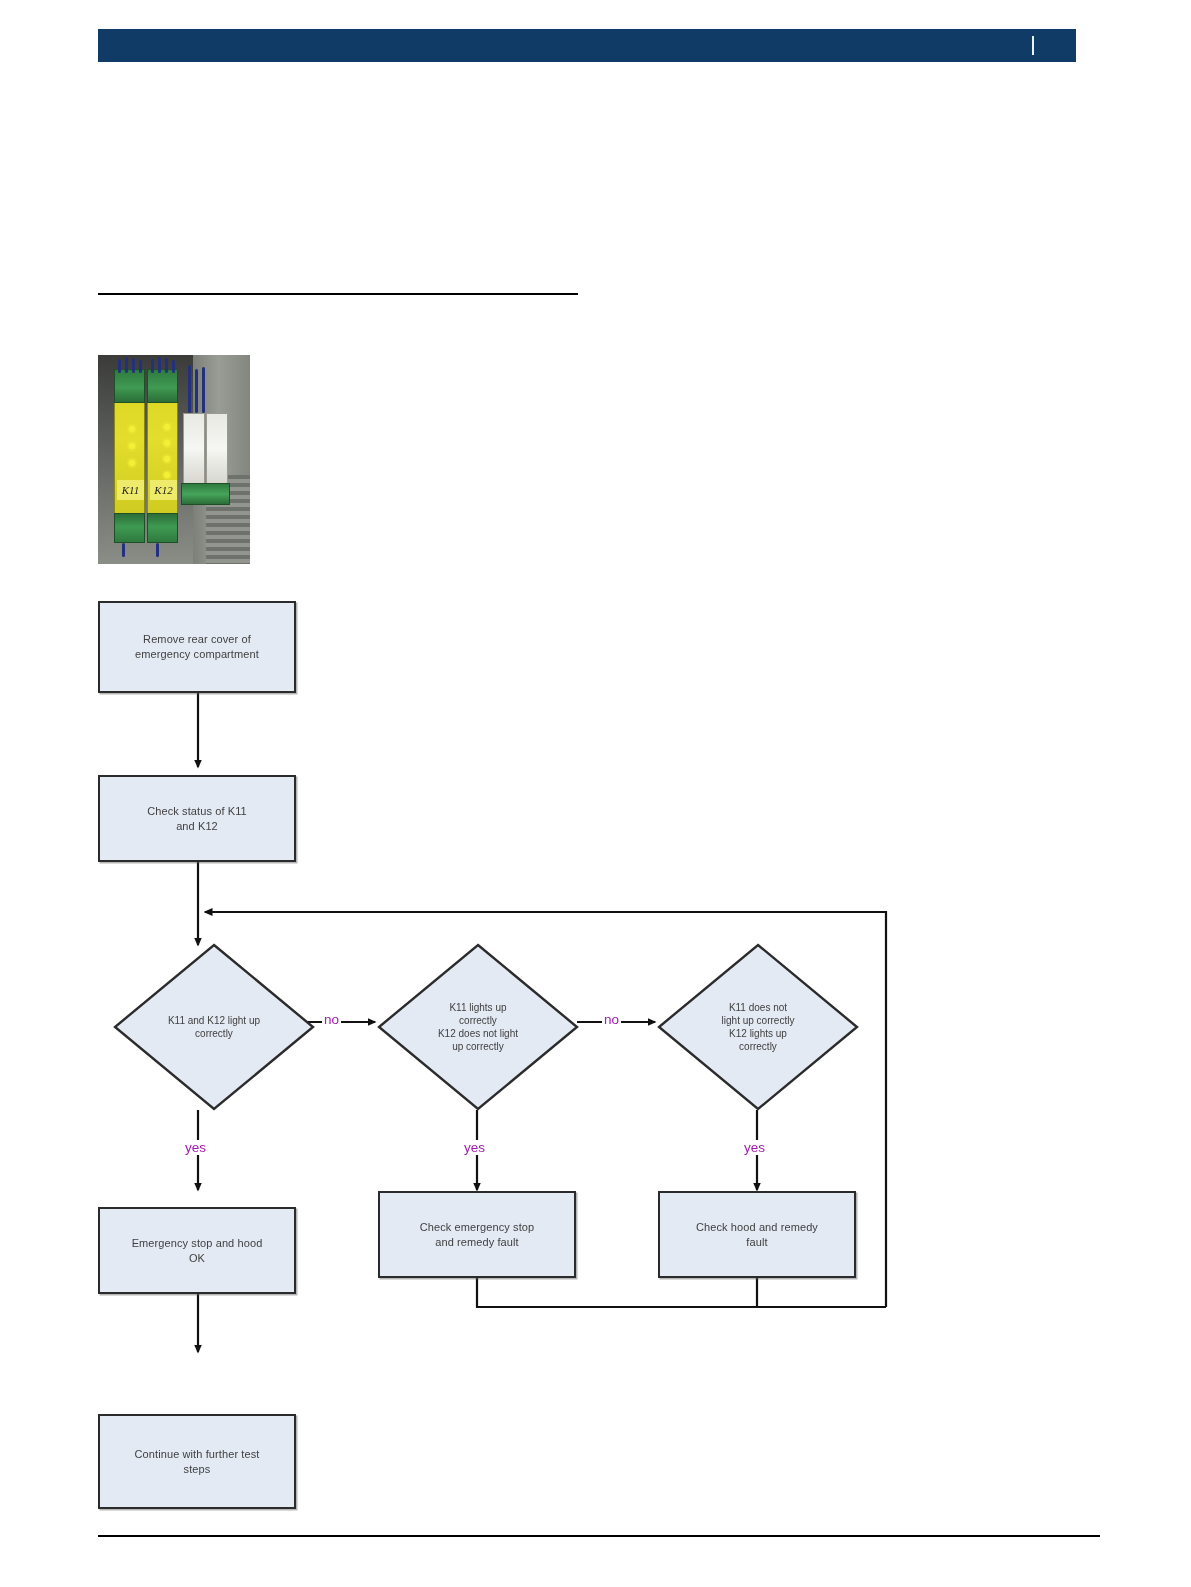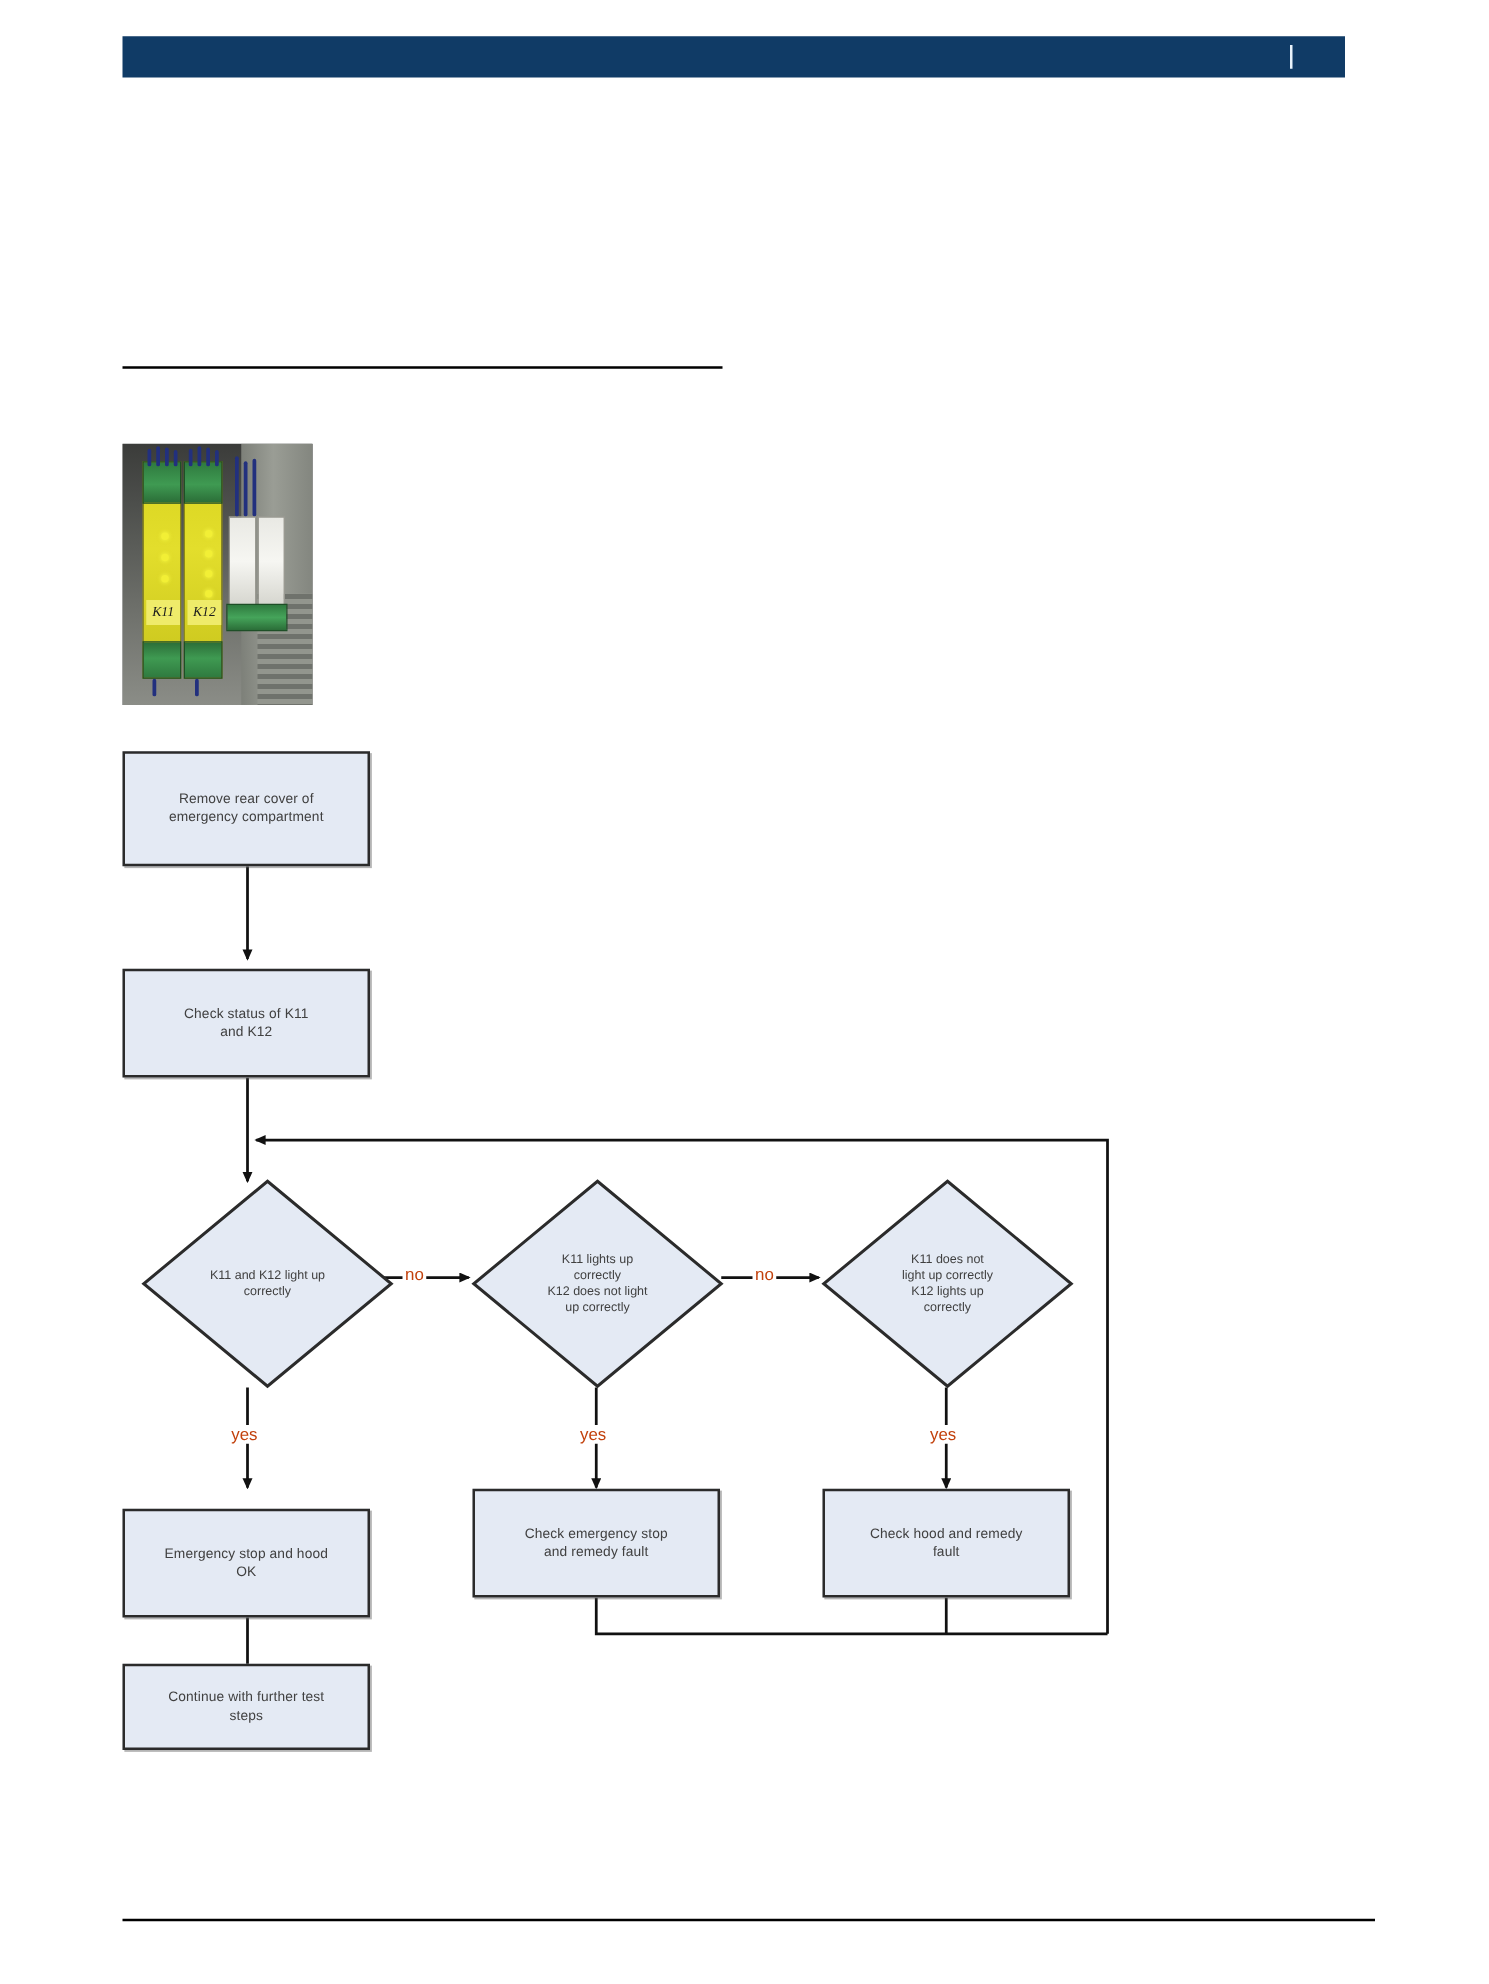"no" .edge-label { color: #c2410c -> #a21caf }
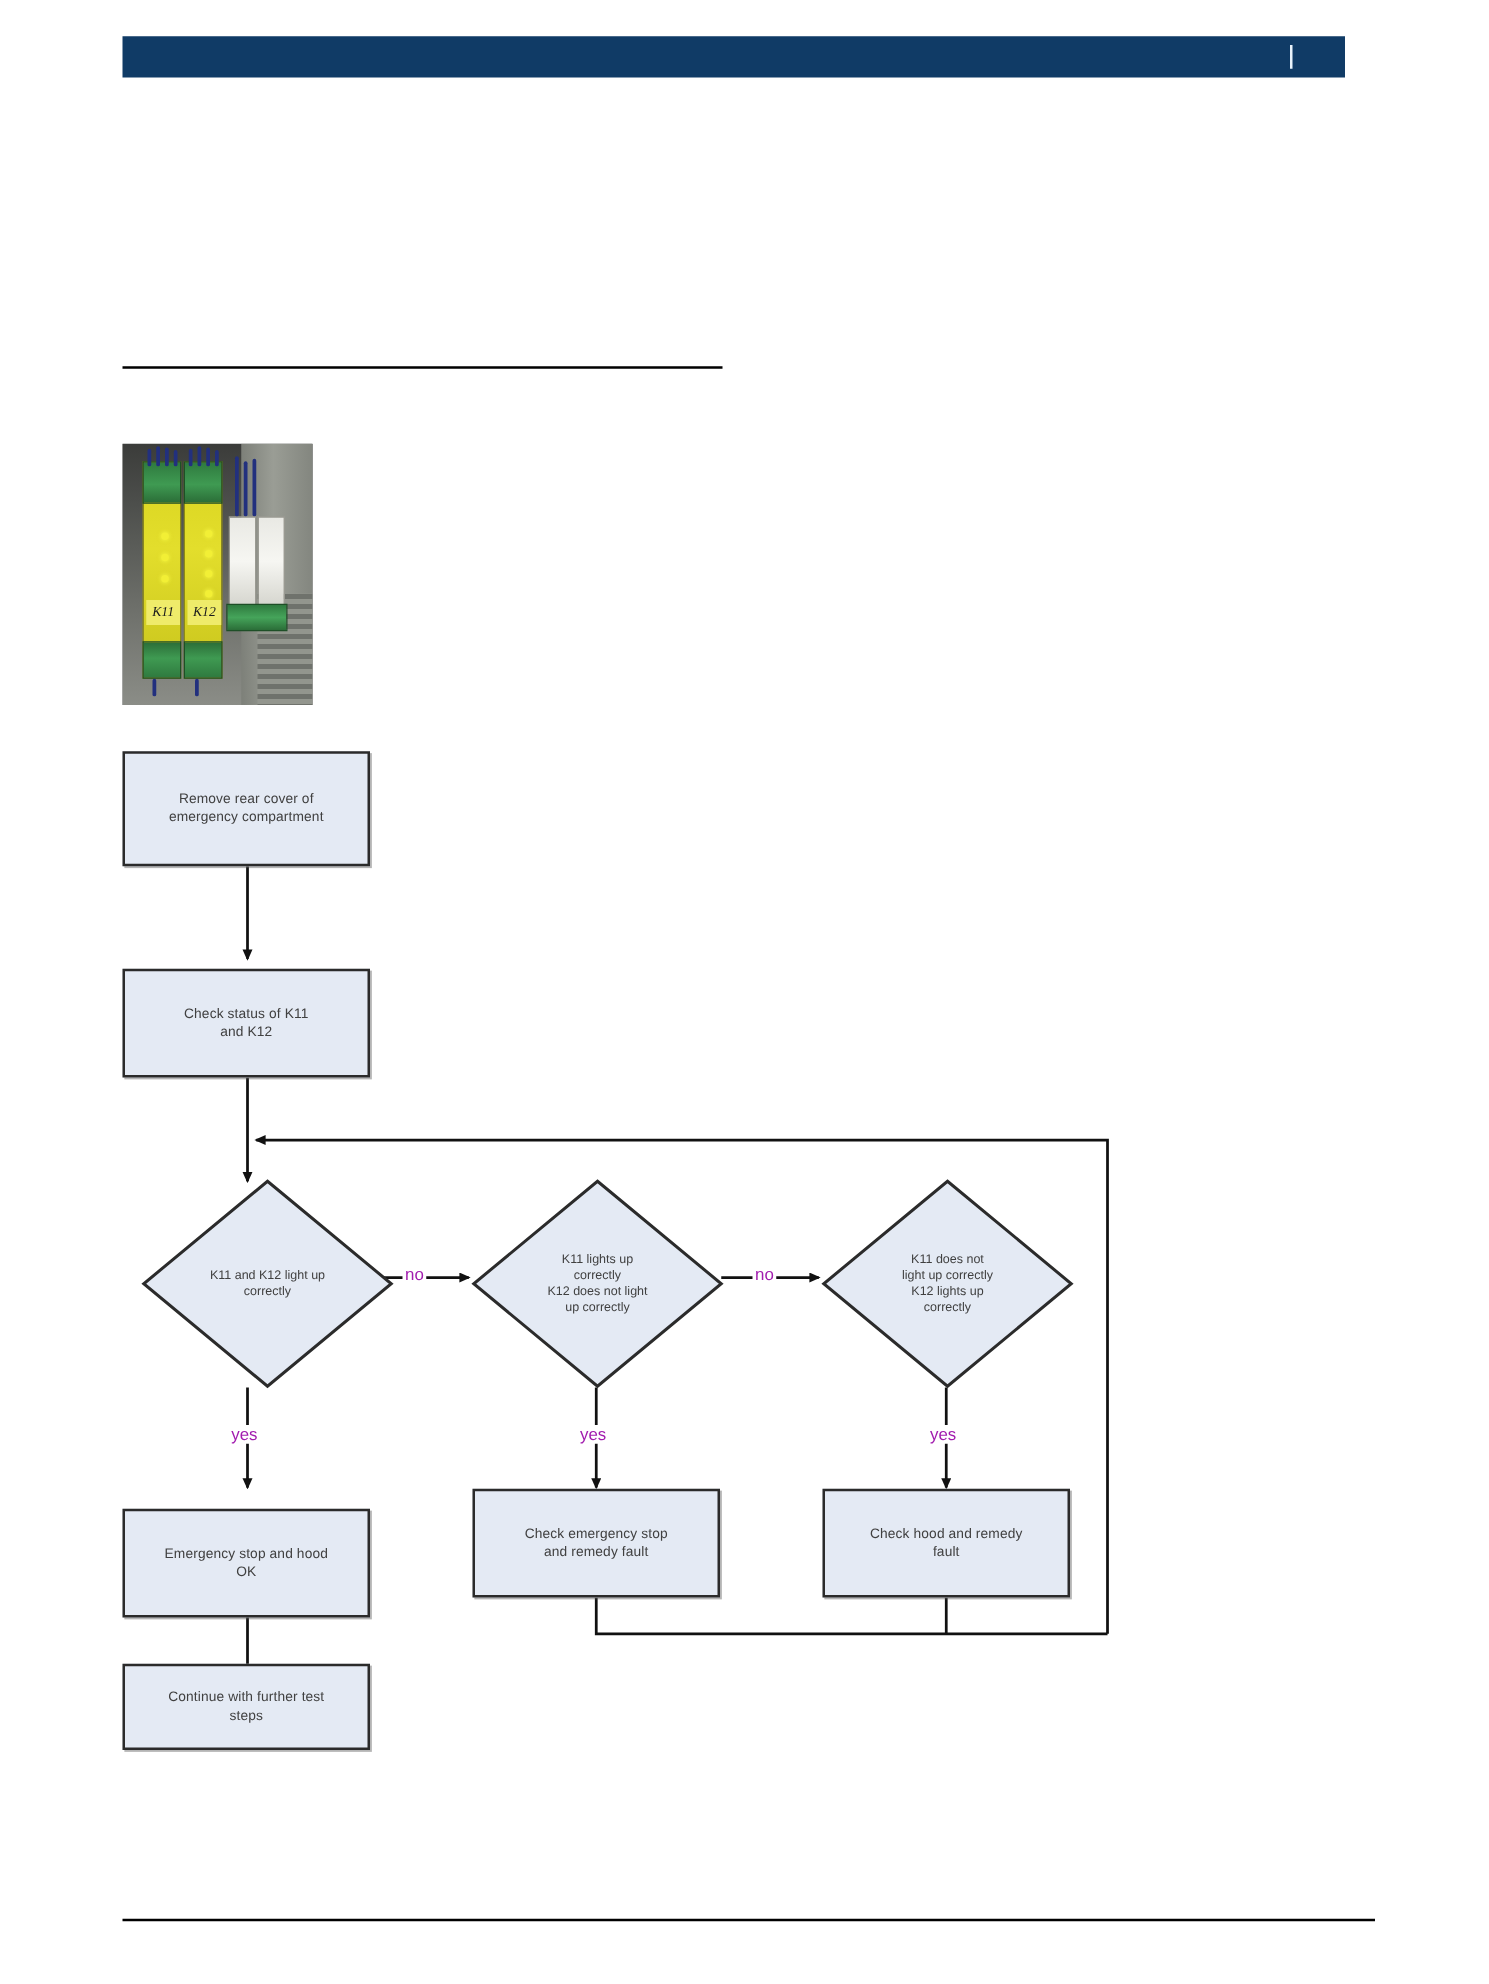"Continue with further test" div.node { height: 69px -> 95px; top: 1331px -> 1414px }
